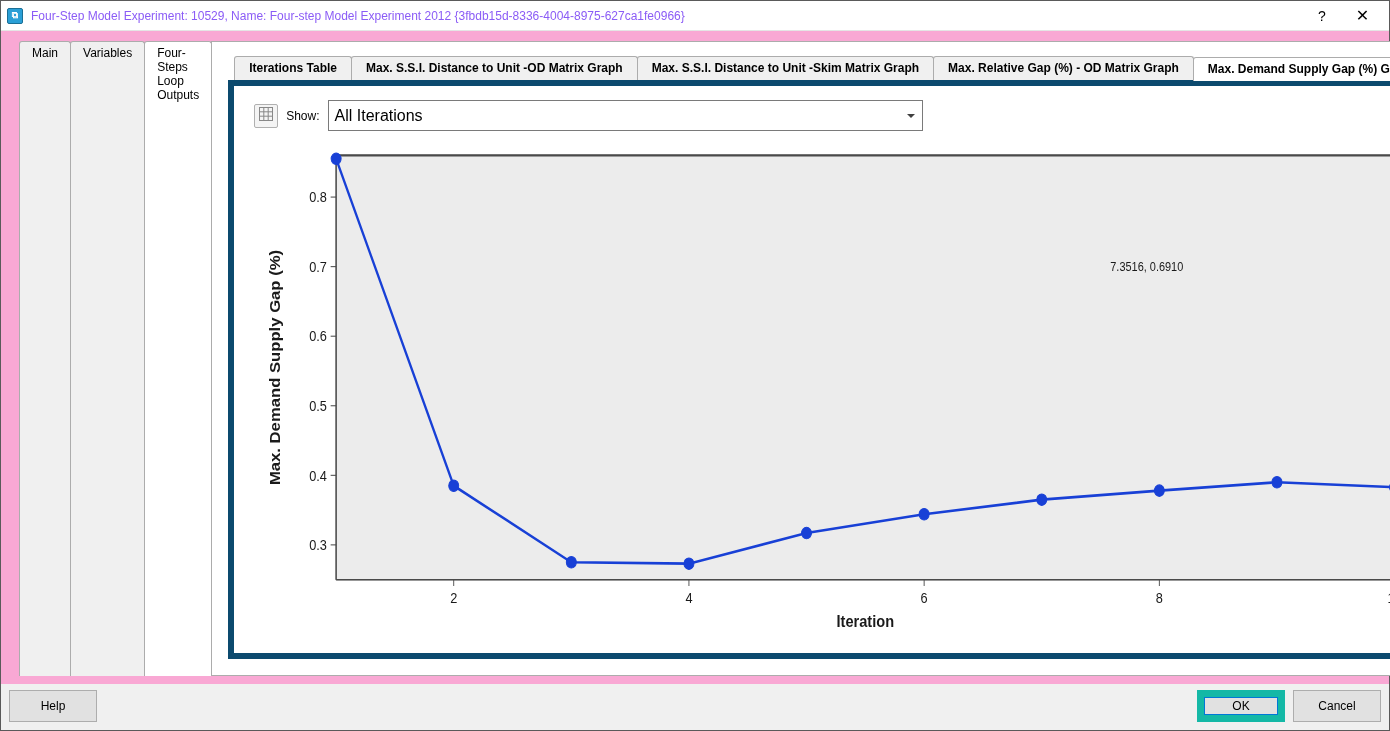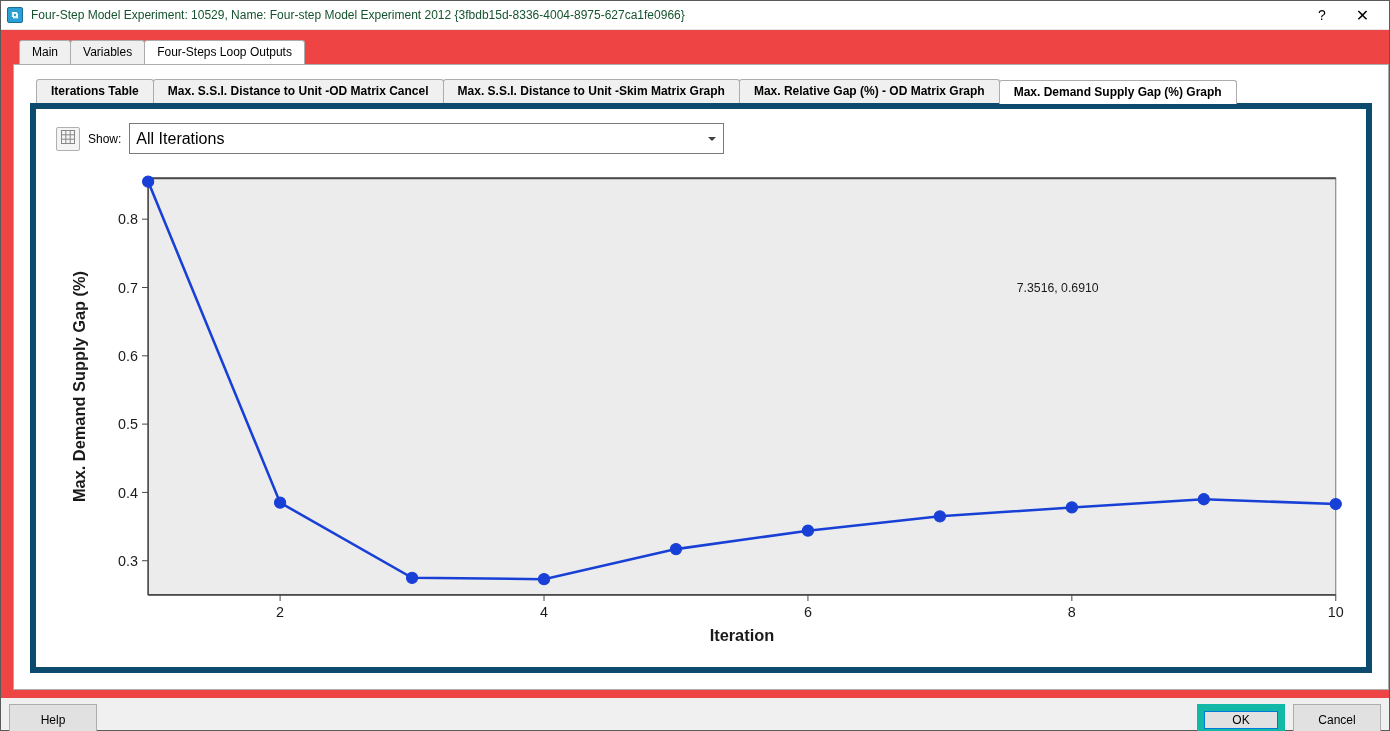"Four-Step Model Experiment: 10529, Name:" .titlebar .title-text { color: #14532d -> #8b5cf6 }
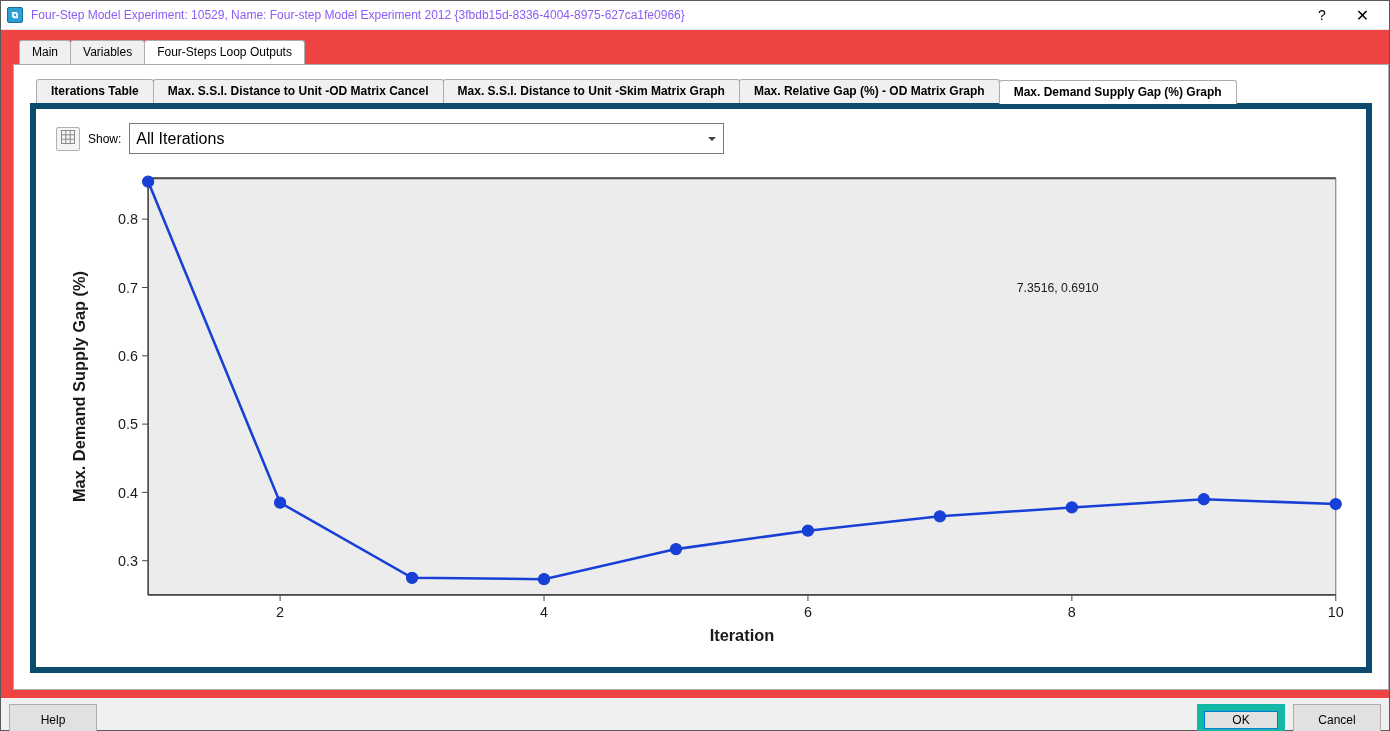"Main" .content { background: #ef4444 -> #f9a8d4; flex-direction: column -> row }
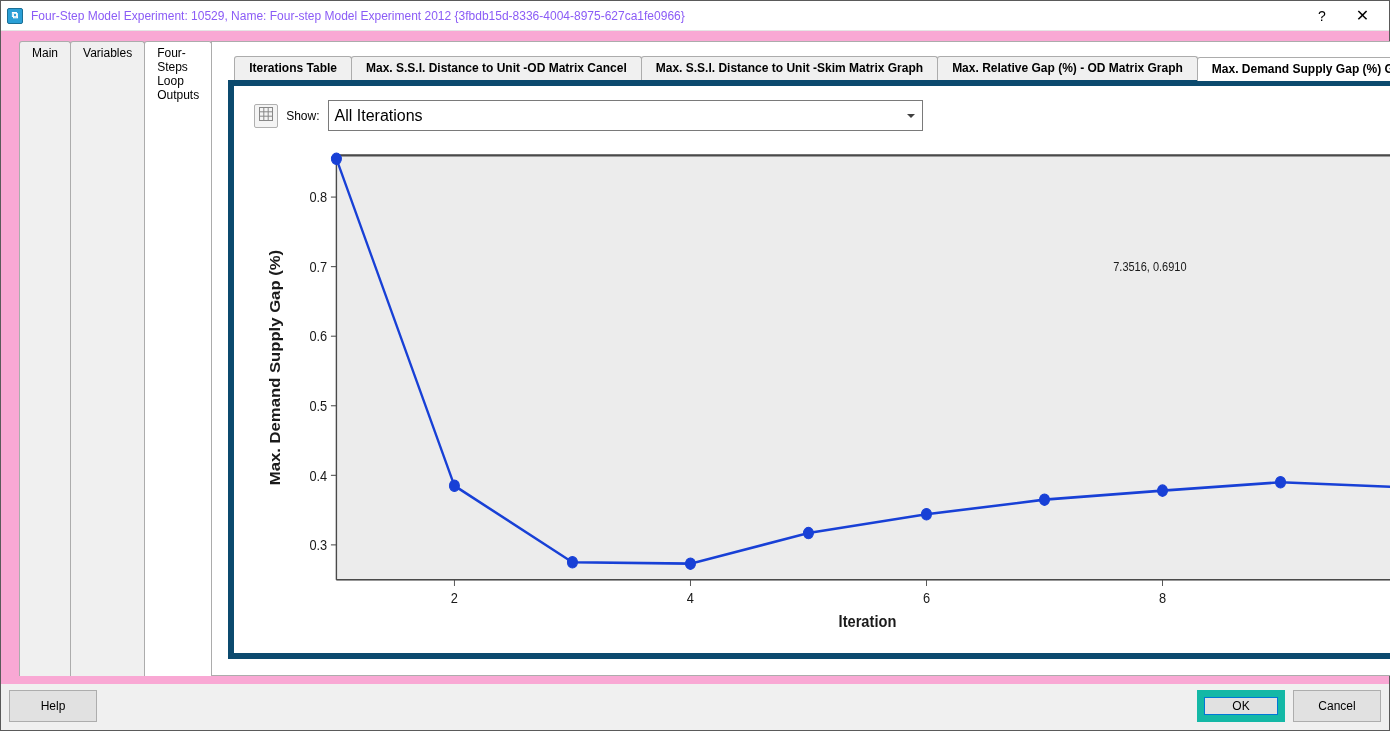"Max. S.S.I. Distance to Unit -OD" div.tab { text: Cancel -> Graph }
